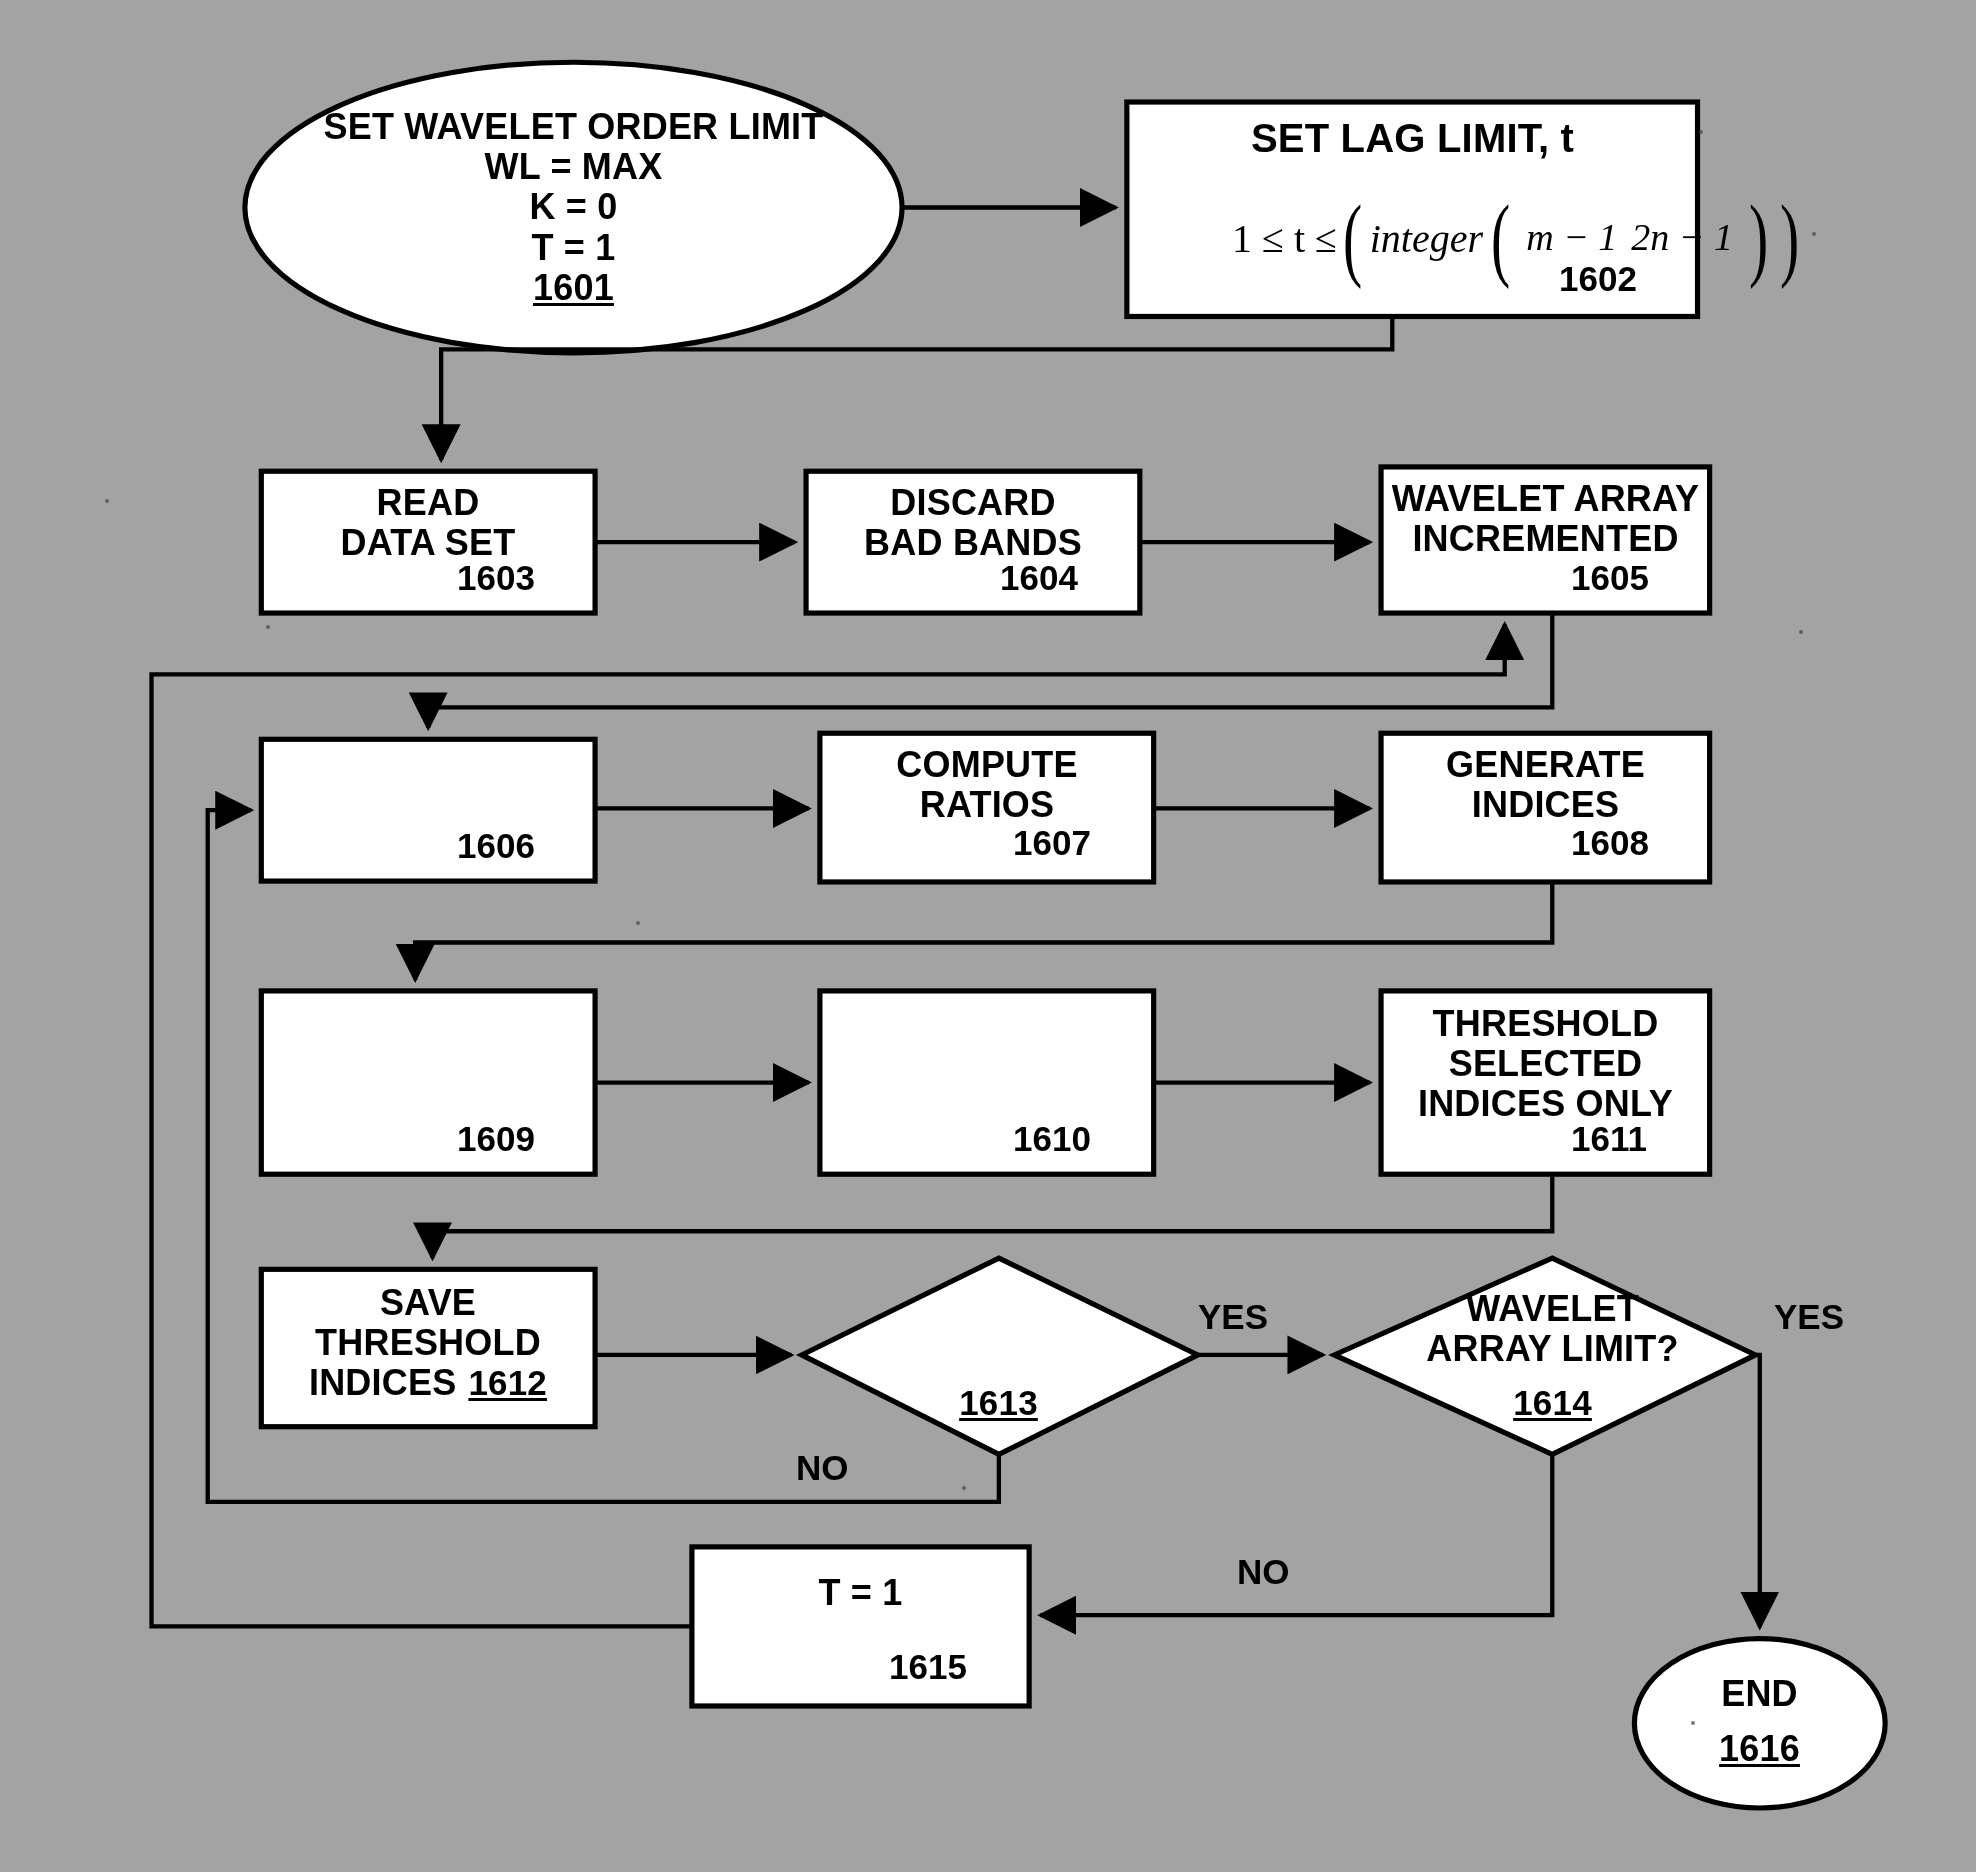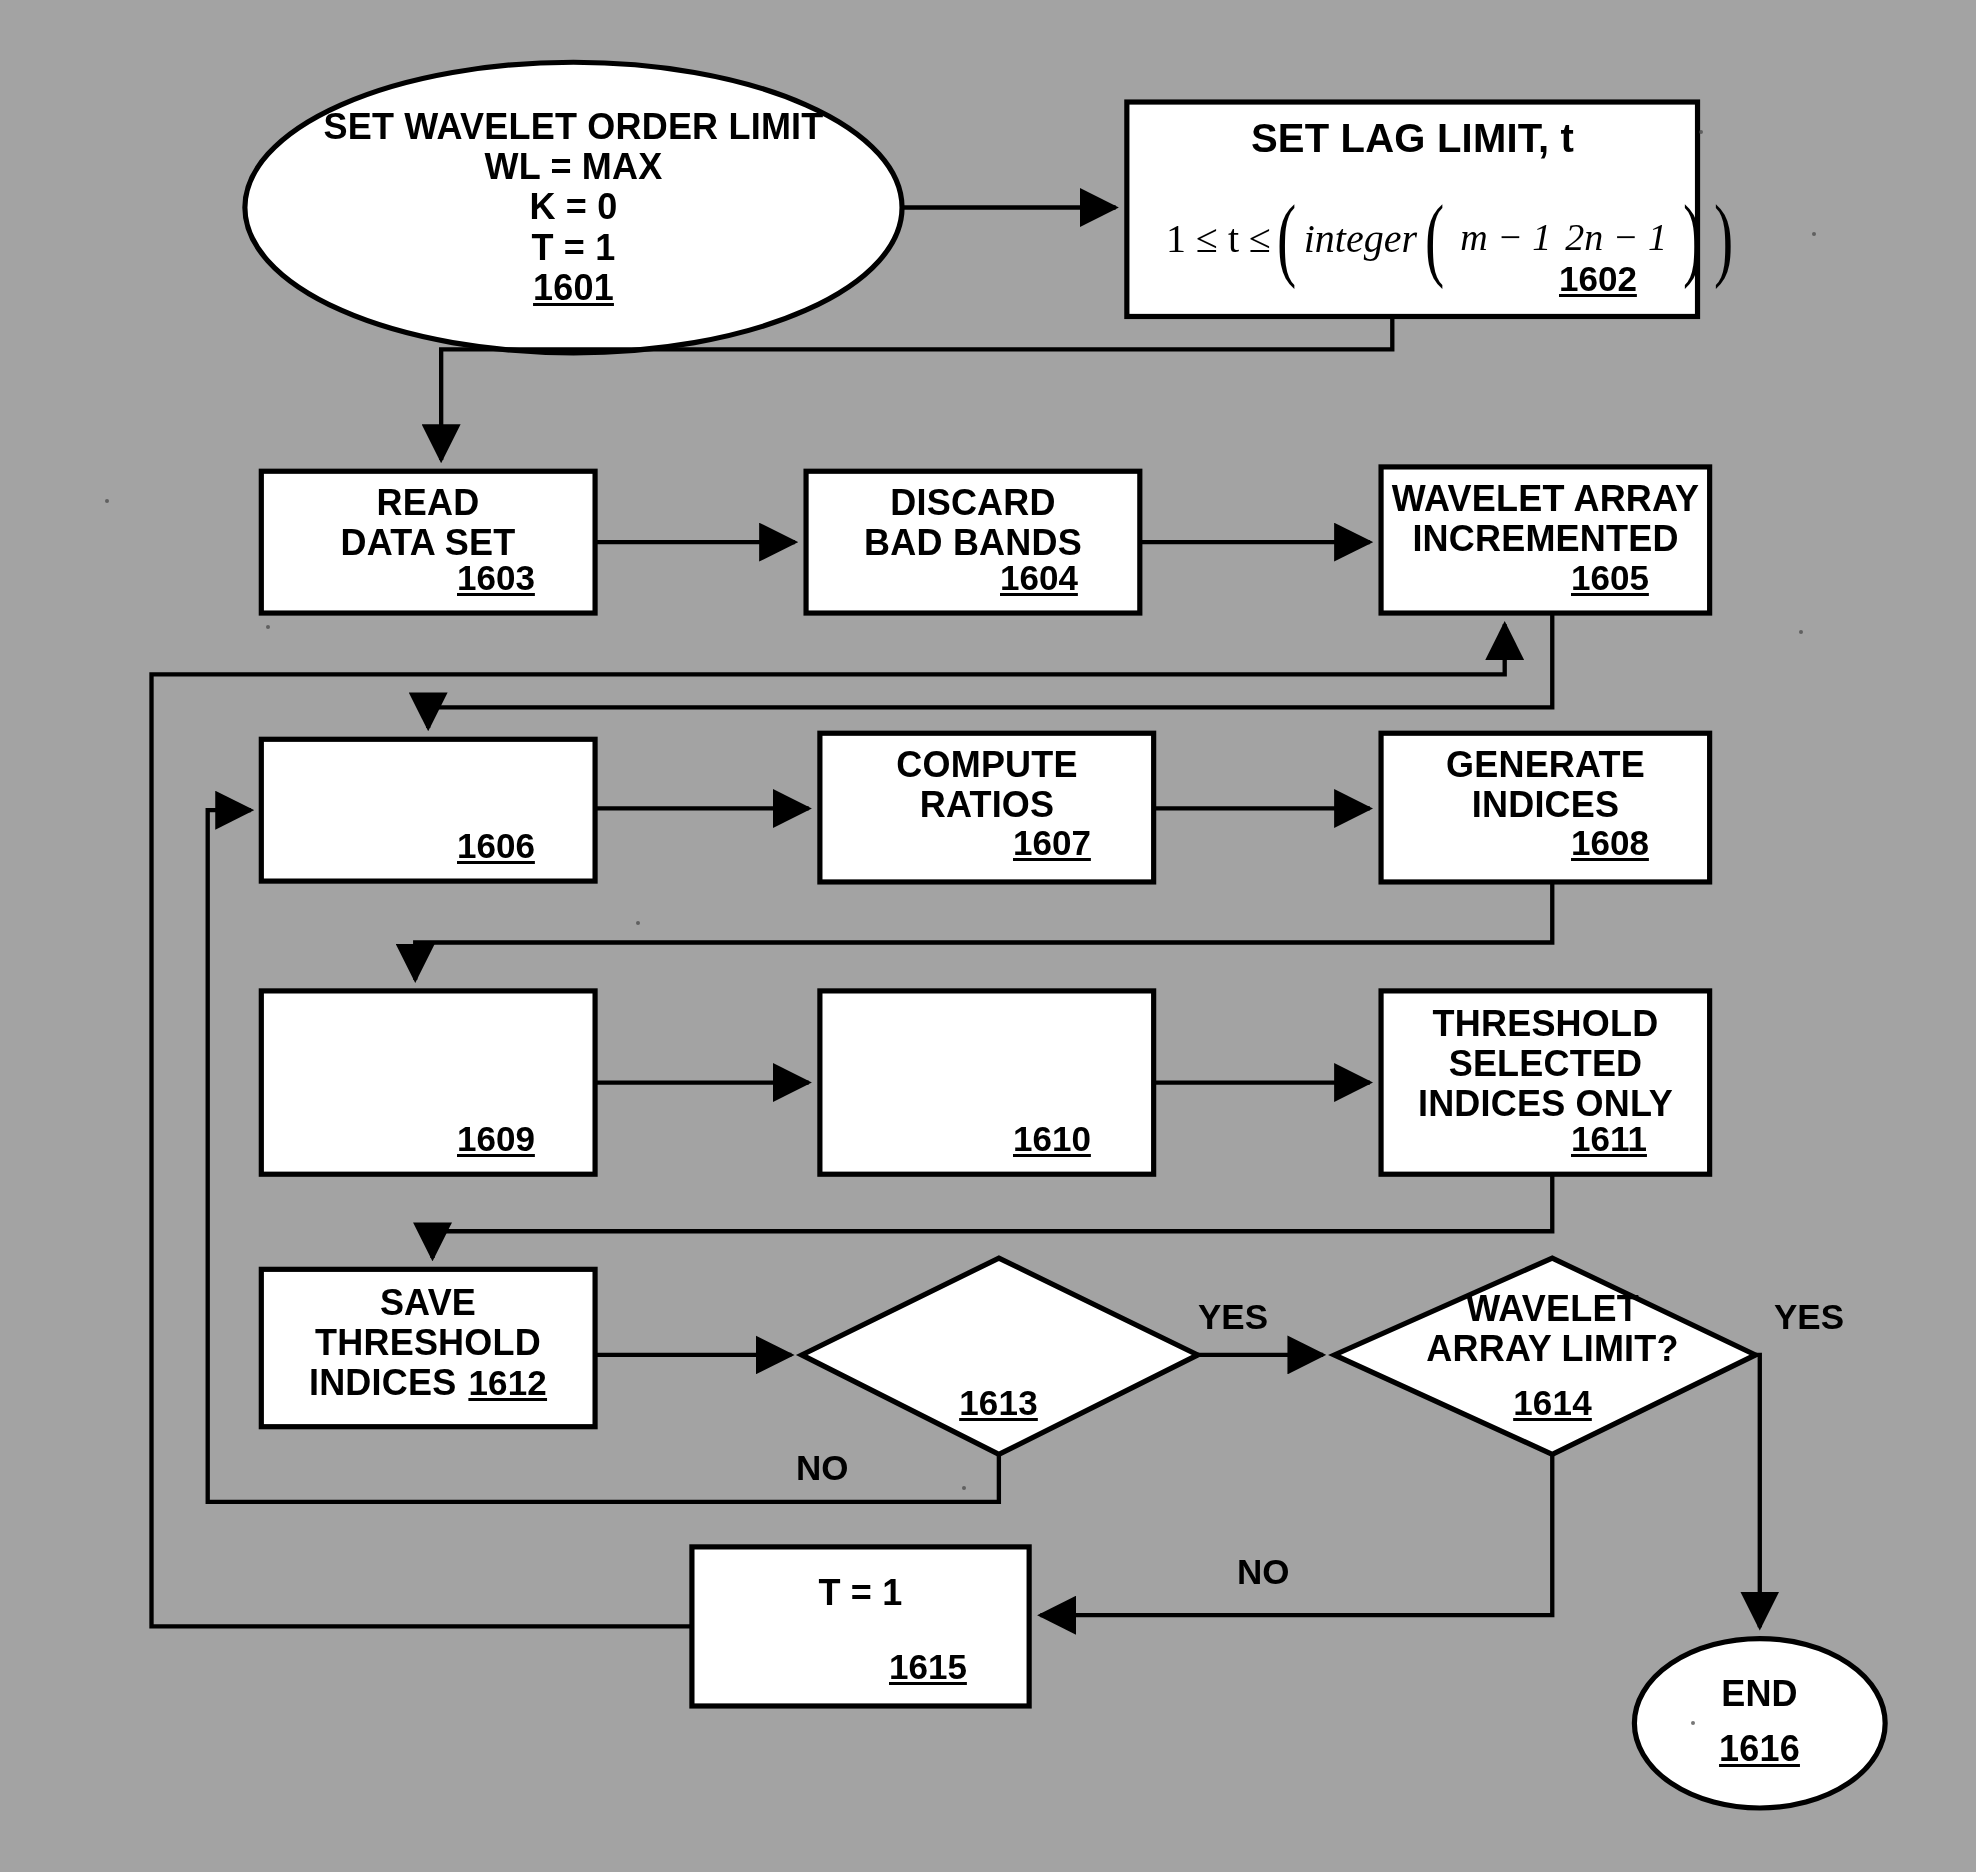"1 ≤ t ≤" div.formula { left: 1166px -> 1232px }
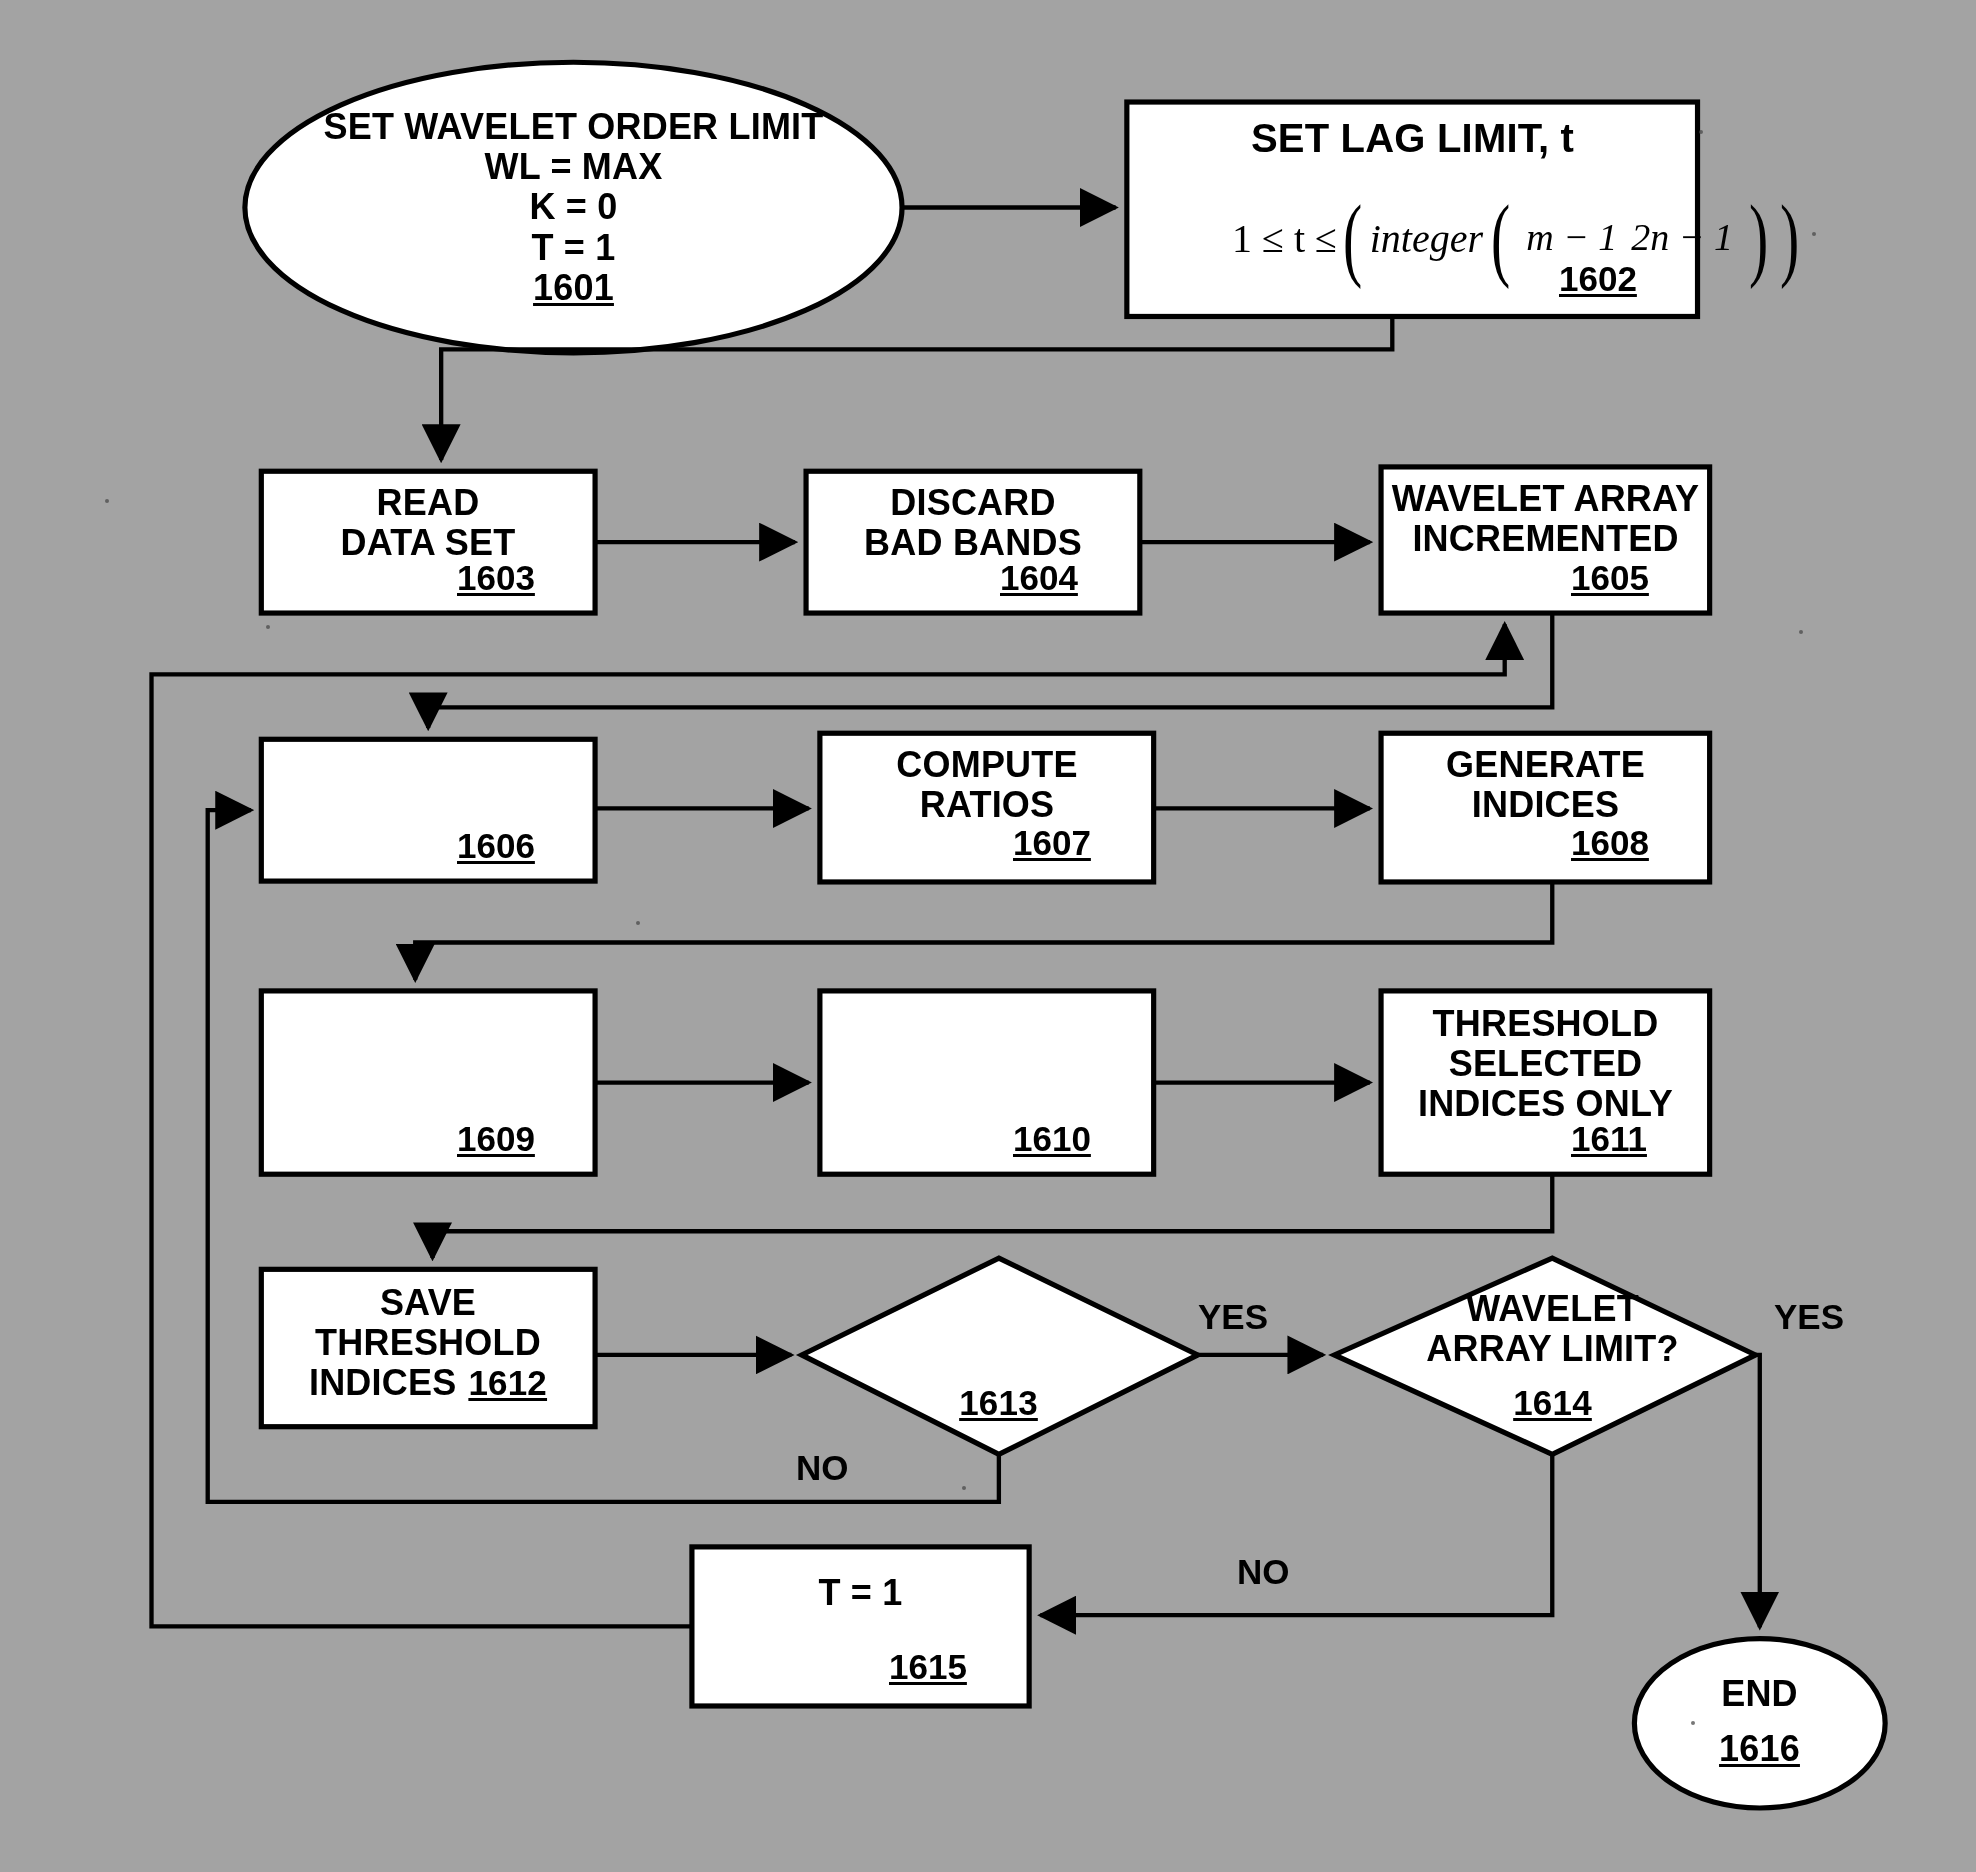"1602" .ref-right { text-decoration: underline -> none }
